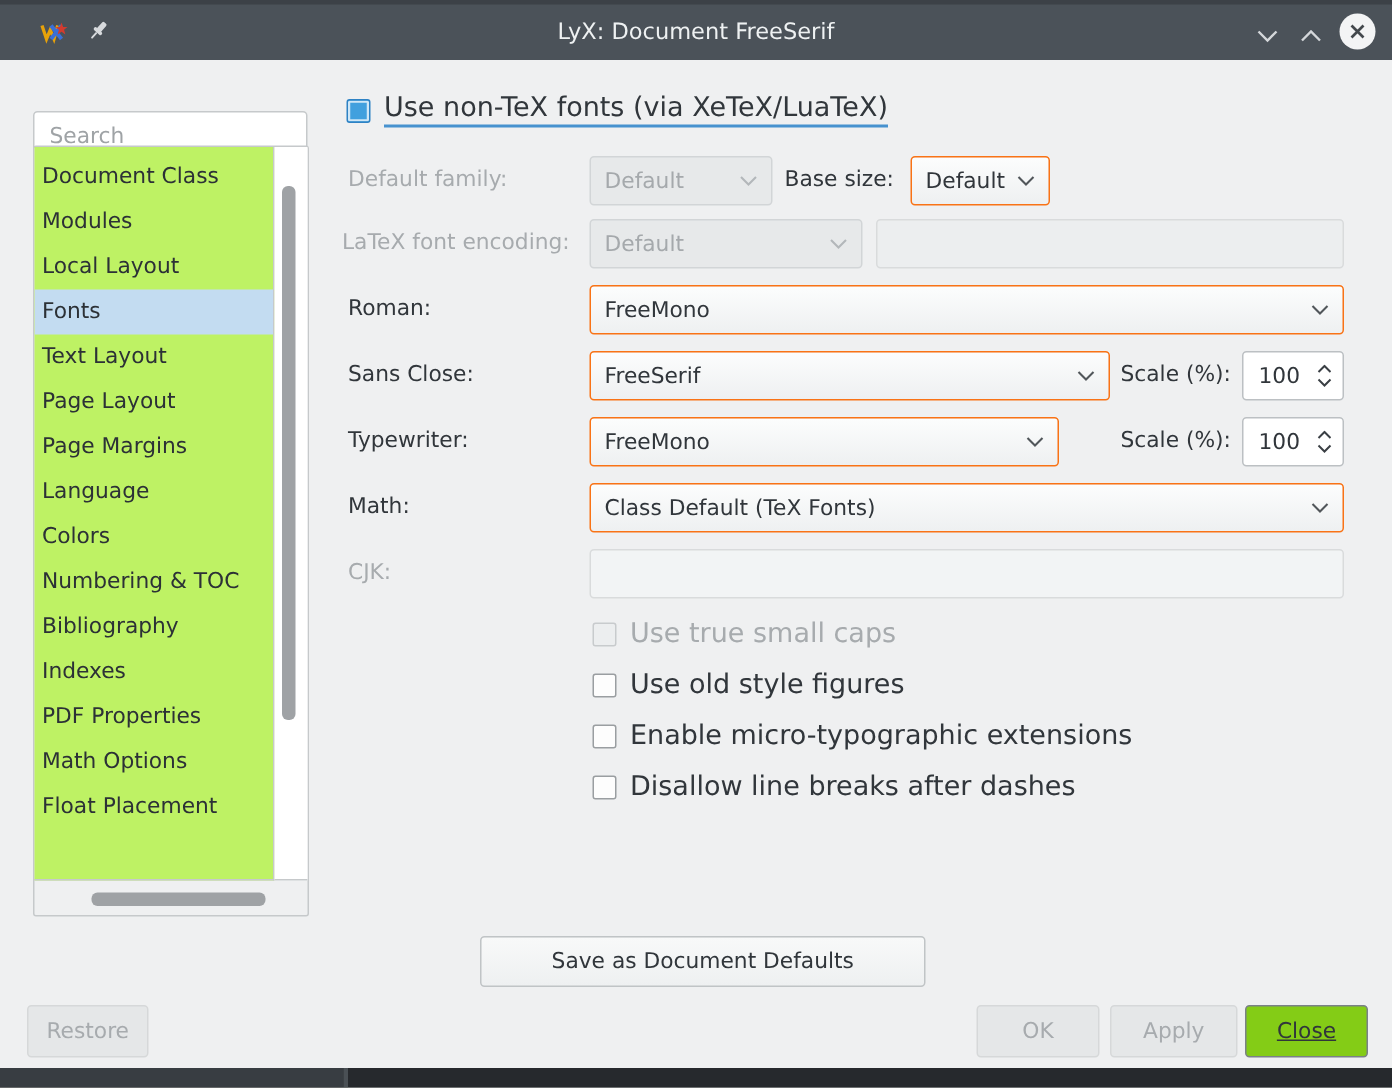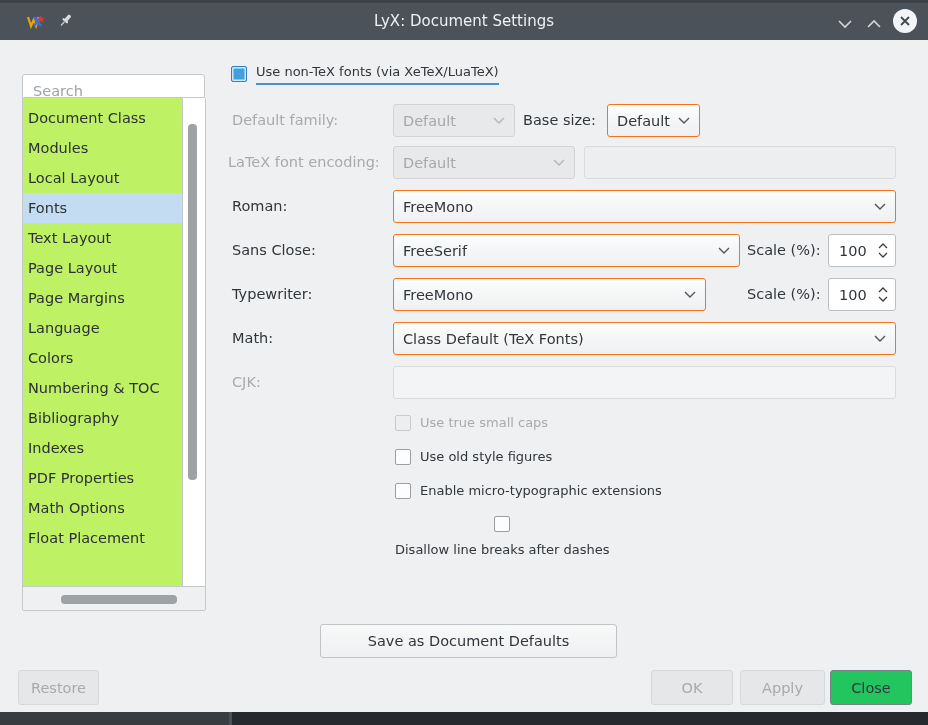"LyX: Document Settings" div.title { text: Settings -> FreeSerif }
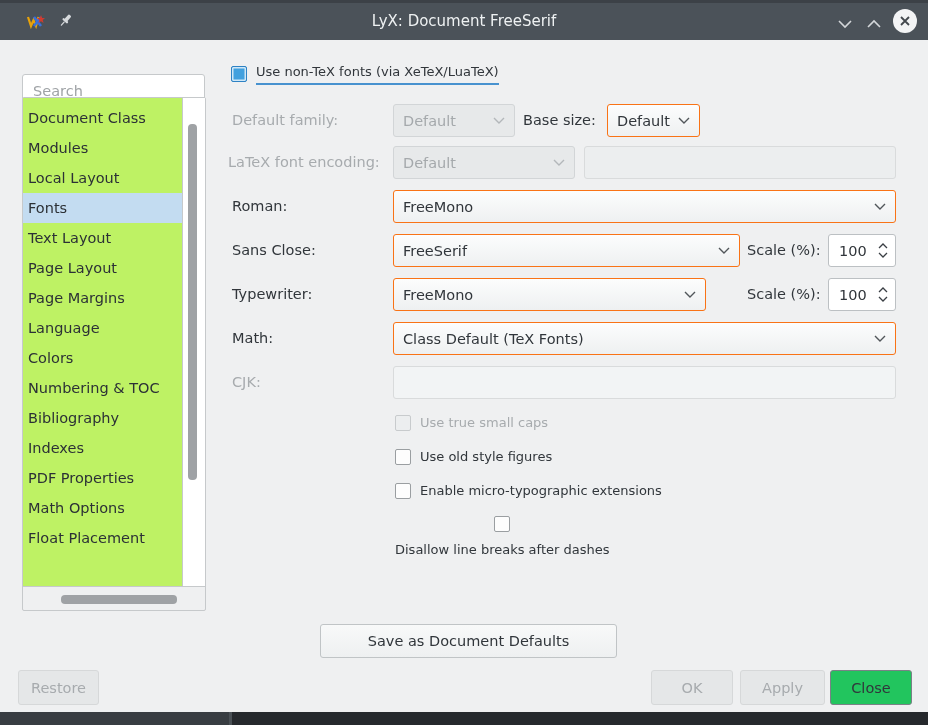"Use non-TeX fonts (via XeTeX/LuaTeX)" .cbrow .cblabel { font-size: 13px -> 18px }
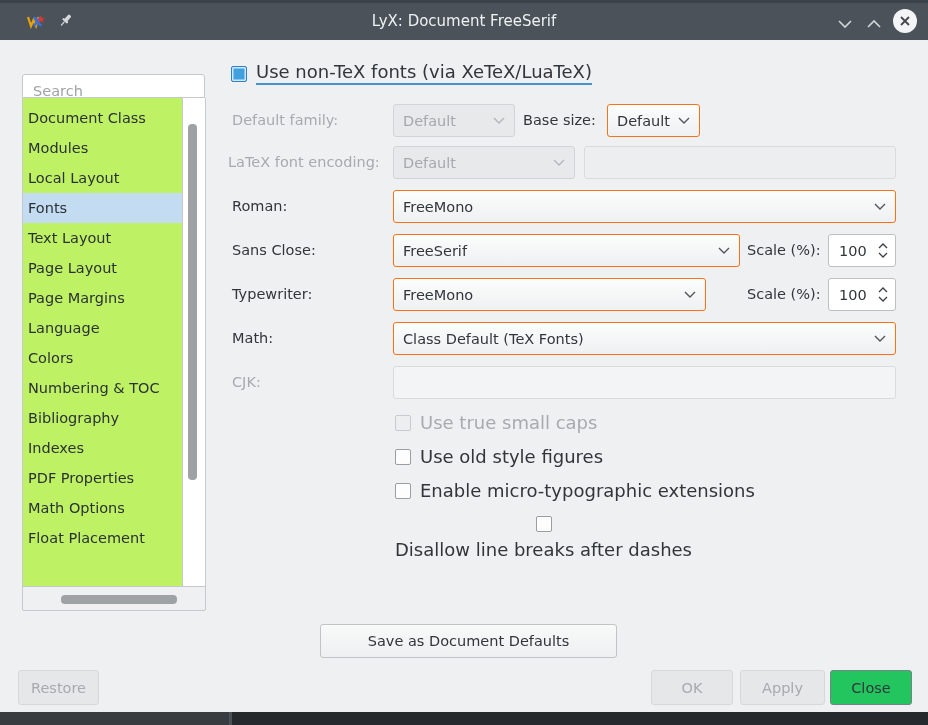"Disallow line breaks after dashes" div.cbrow { flex-direction: column -> none }
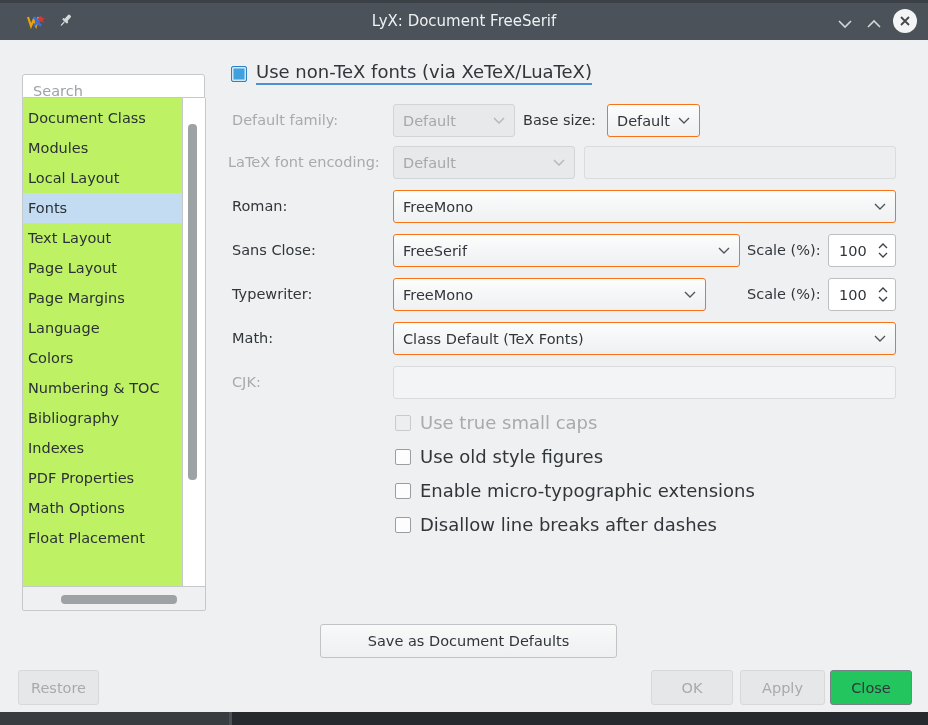"Close" .btn.focusd { background: #22c55e -> #84cc16; text-decoration: none -> underline }
